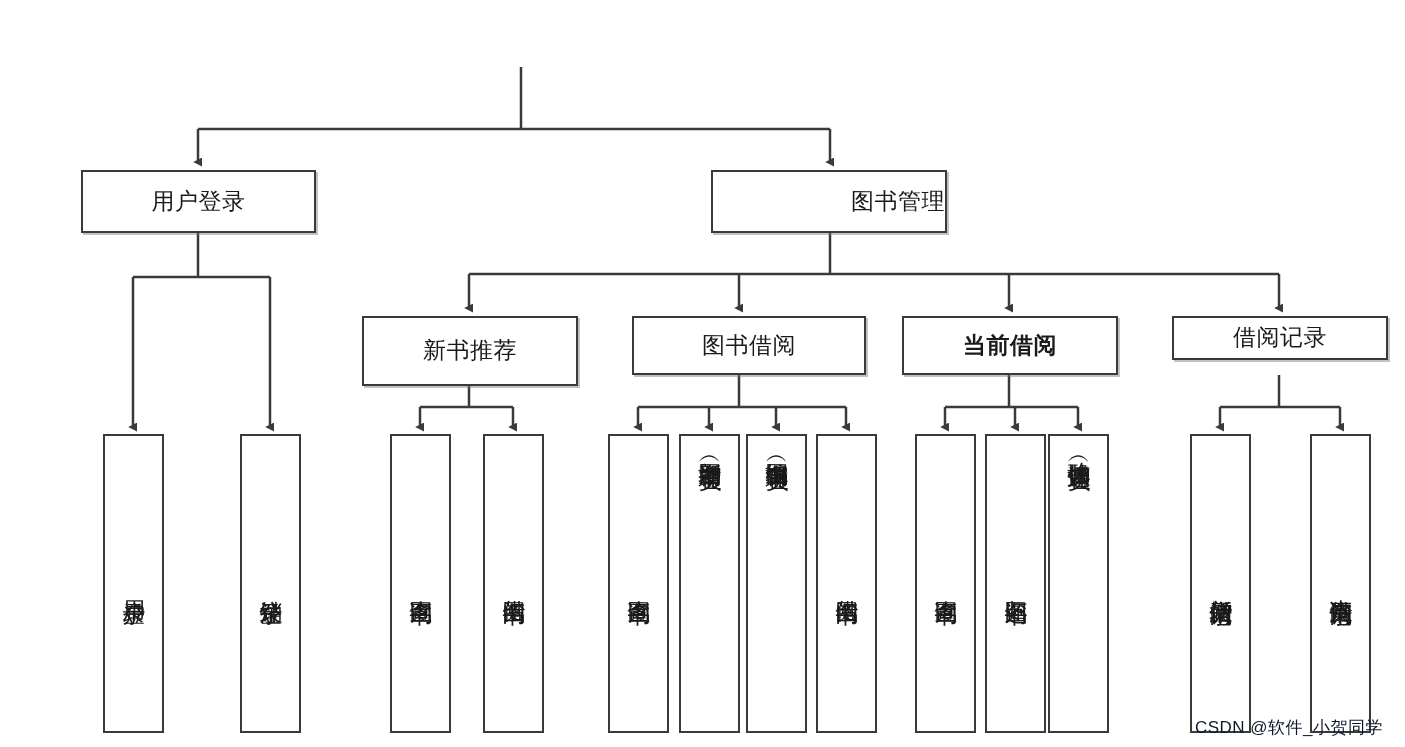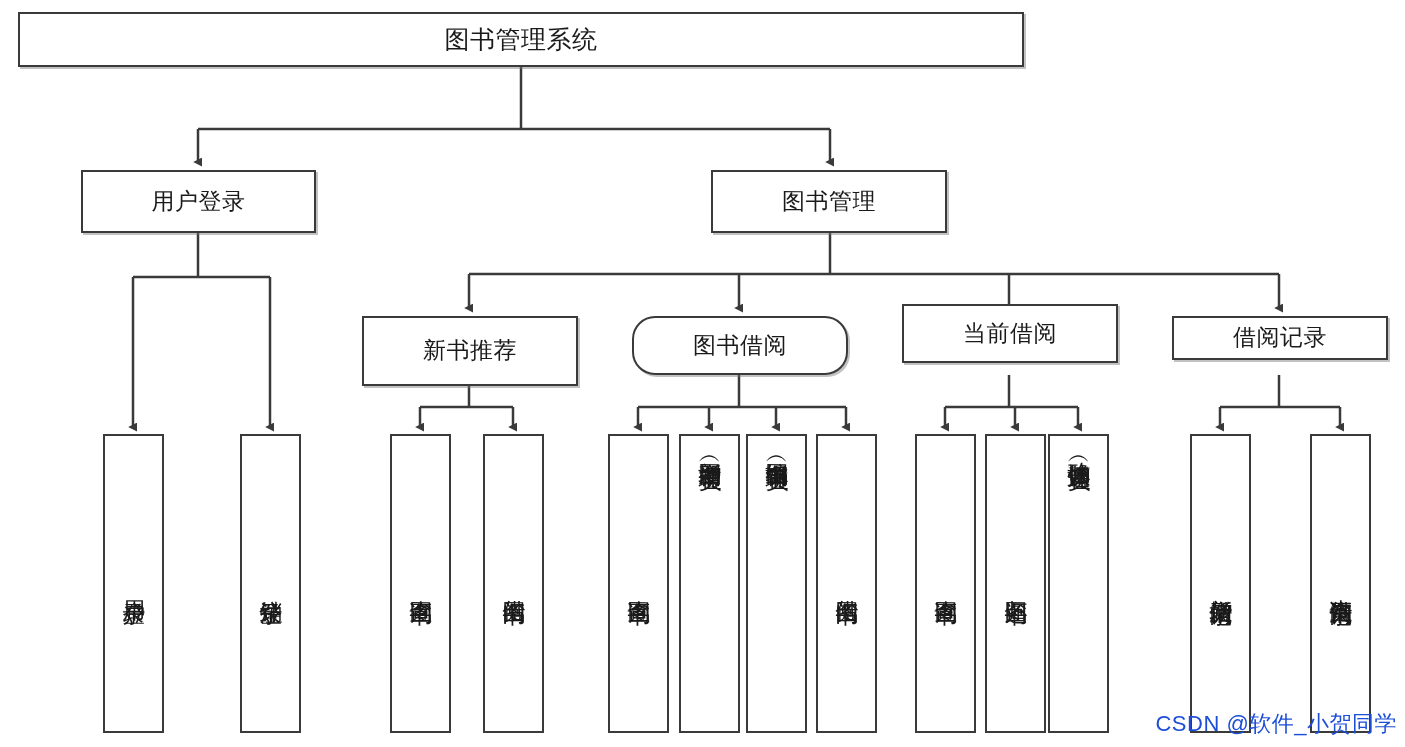"图书管理系统" div.node { html: <div> <span>图书管理系统</span> </div> -> none }
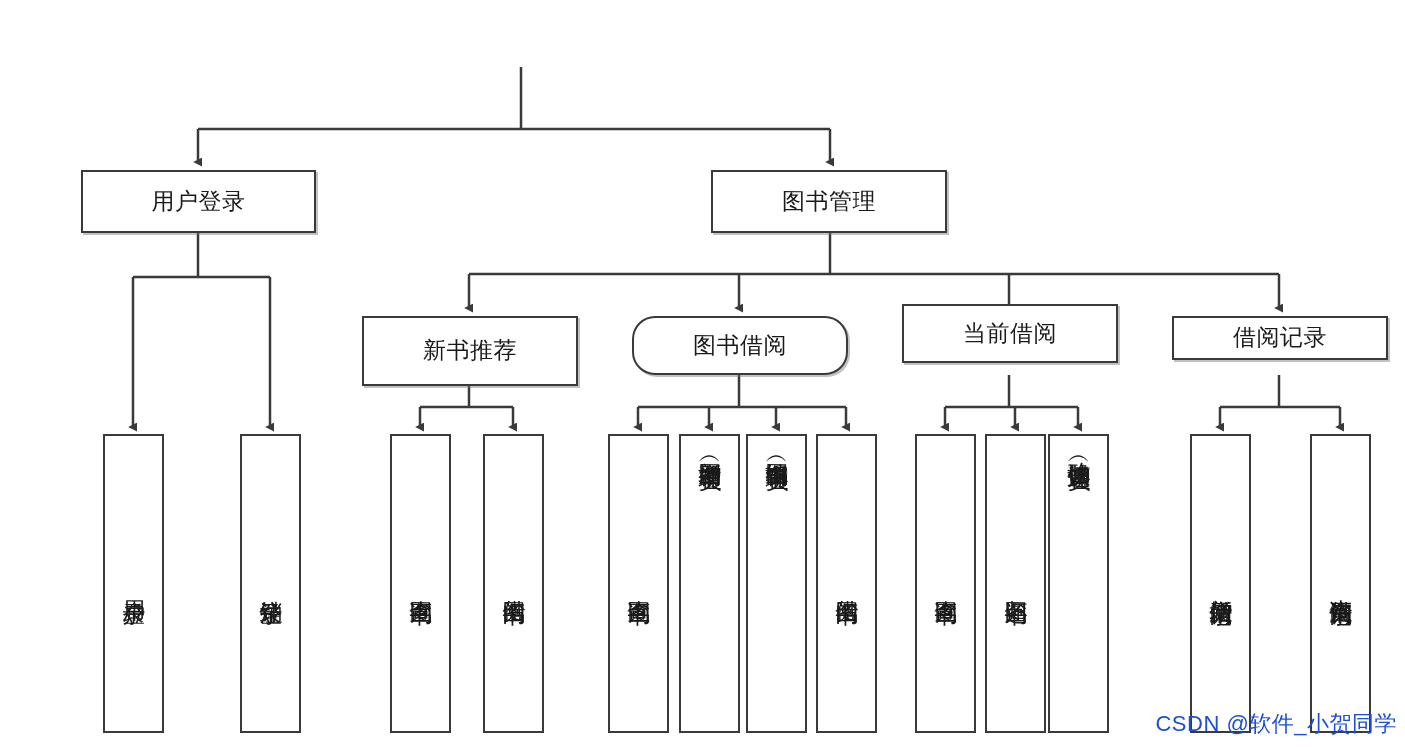"图书管理" div.node { justify-content: none -> flex-end }
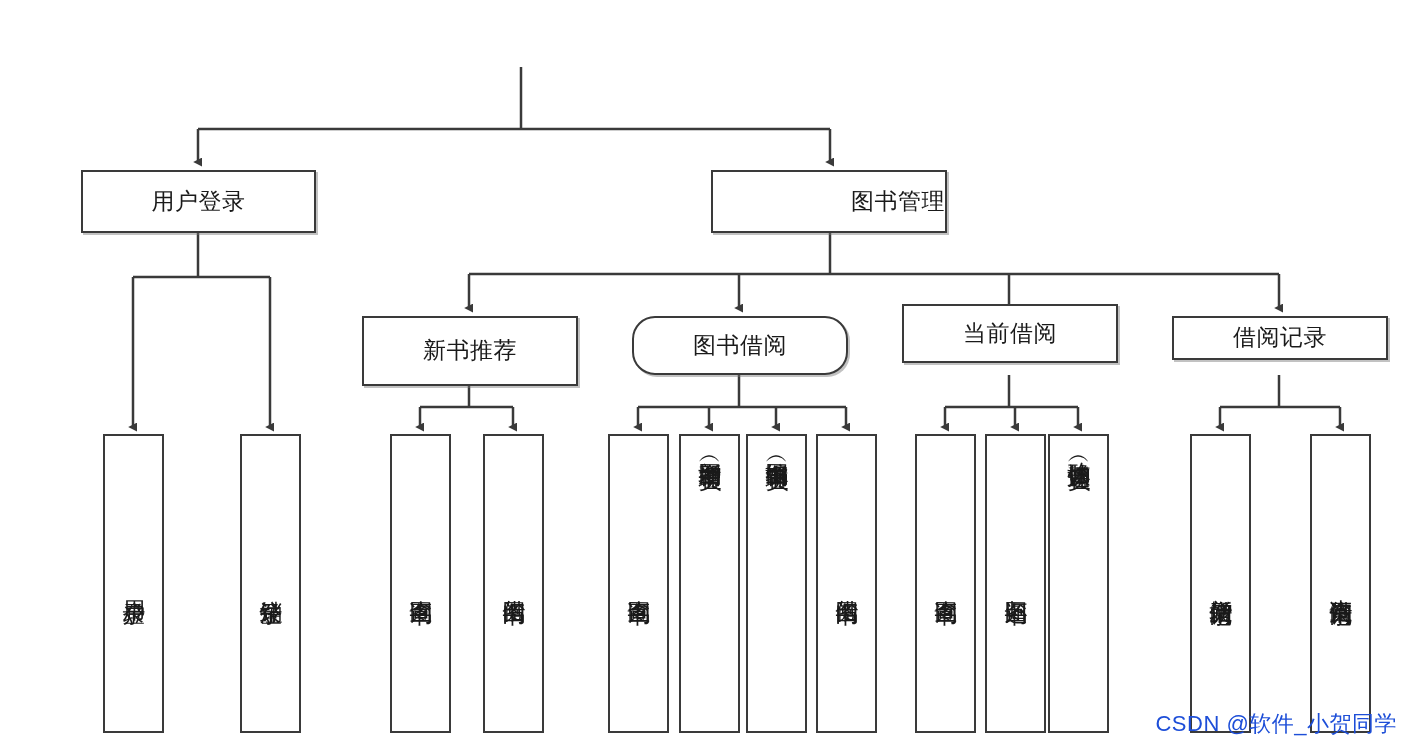"图书借阅" div.node { border-radius: 23px -> none; width: 216px -> 234px }
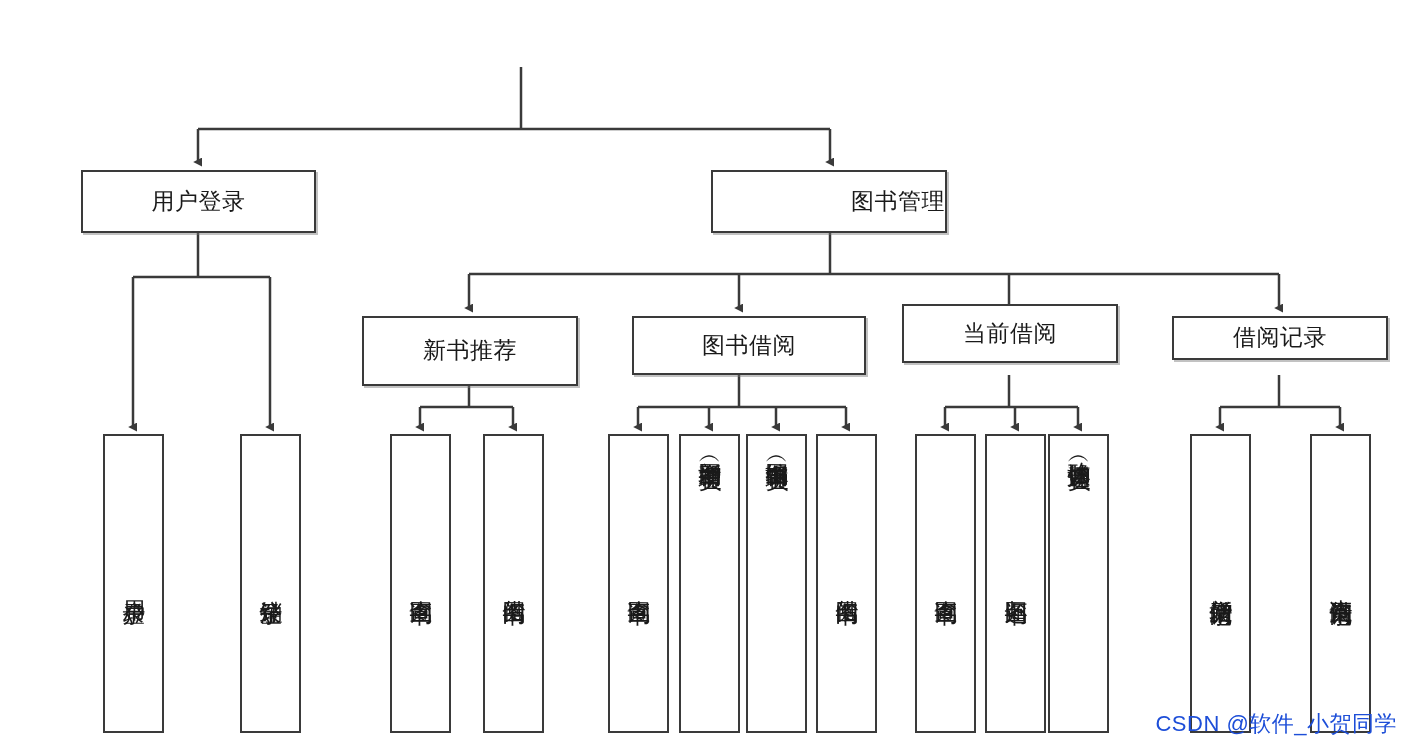"当前借阅" div.node { font-weight: none -> bold; top: 304px -> 316px }
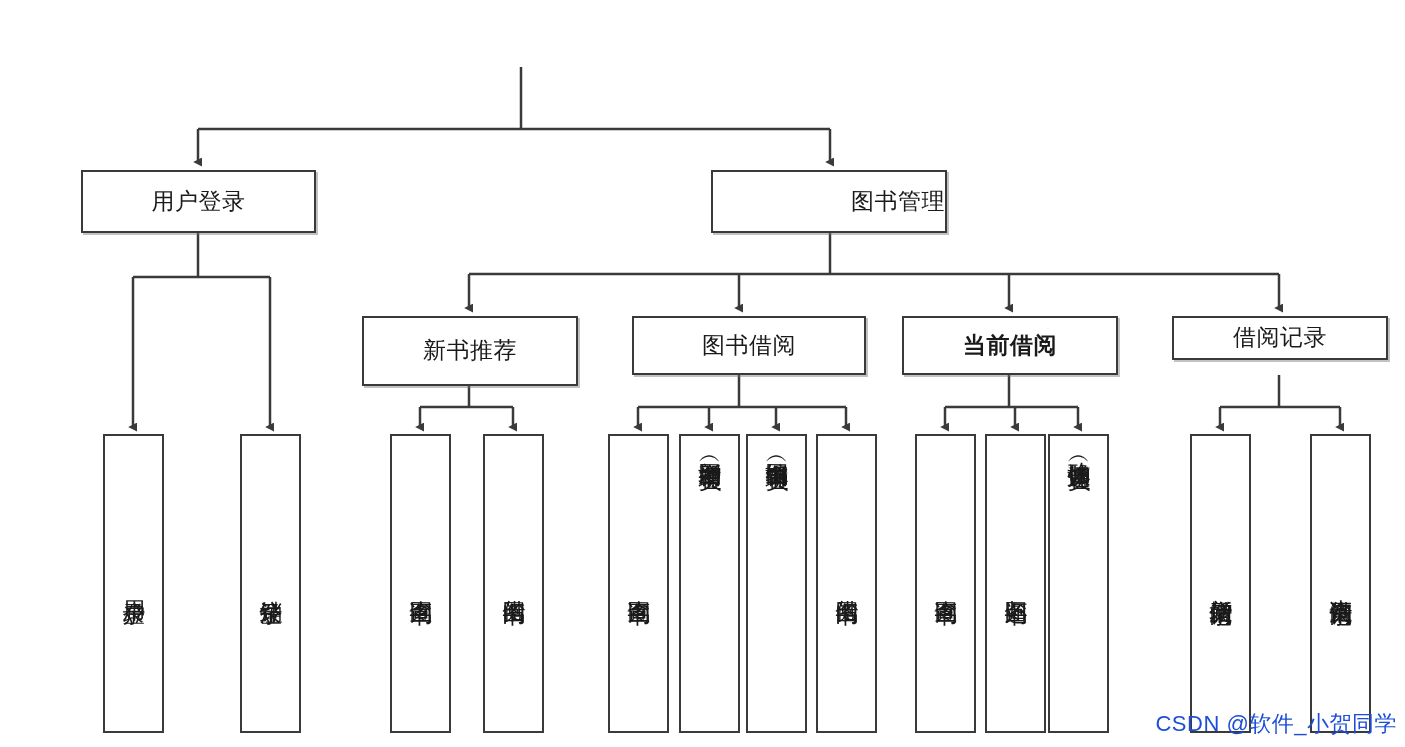"CSDN @软件_小贺同学" #watermark { color: #1d4ed8 -> #0f172a; font-size: 22px -> 17px; right: 8px -> 22px }
